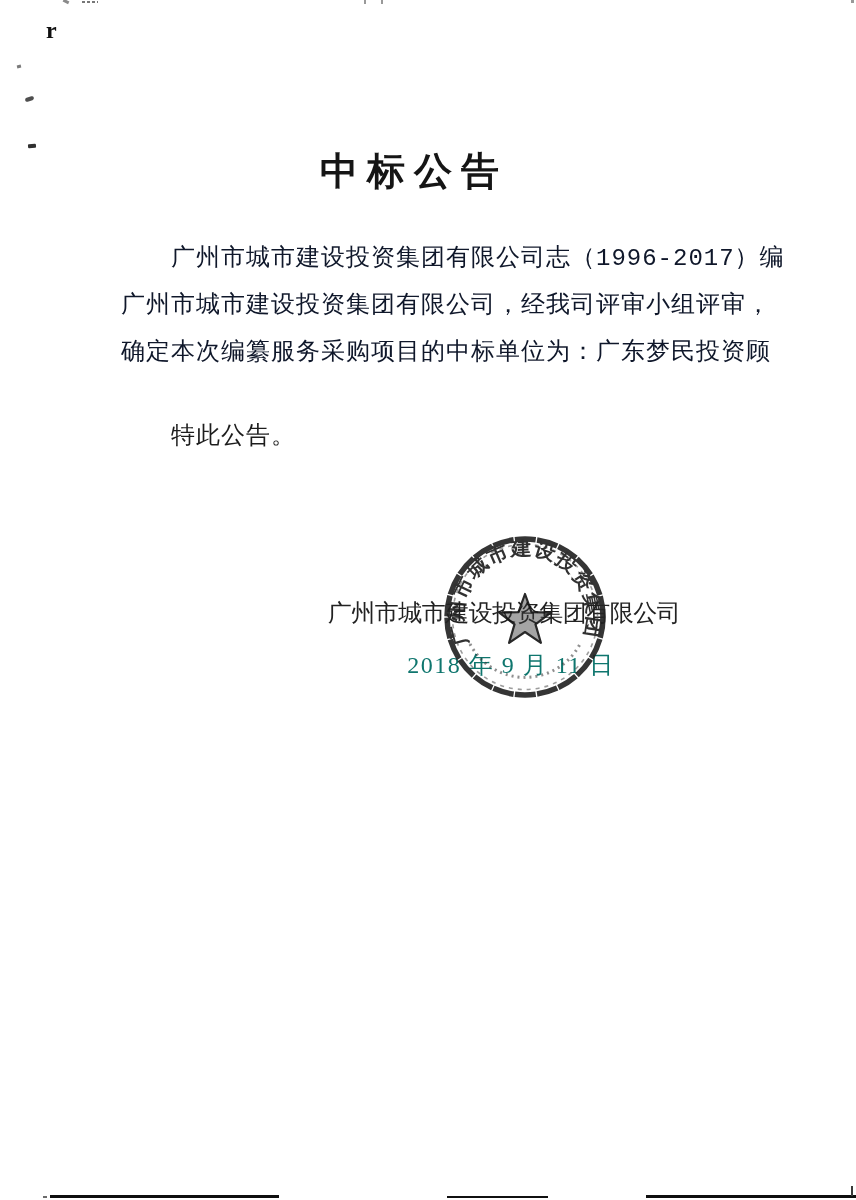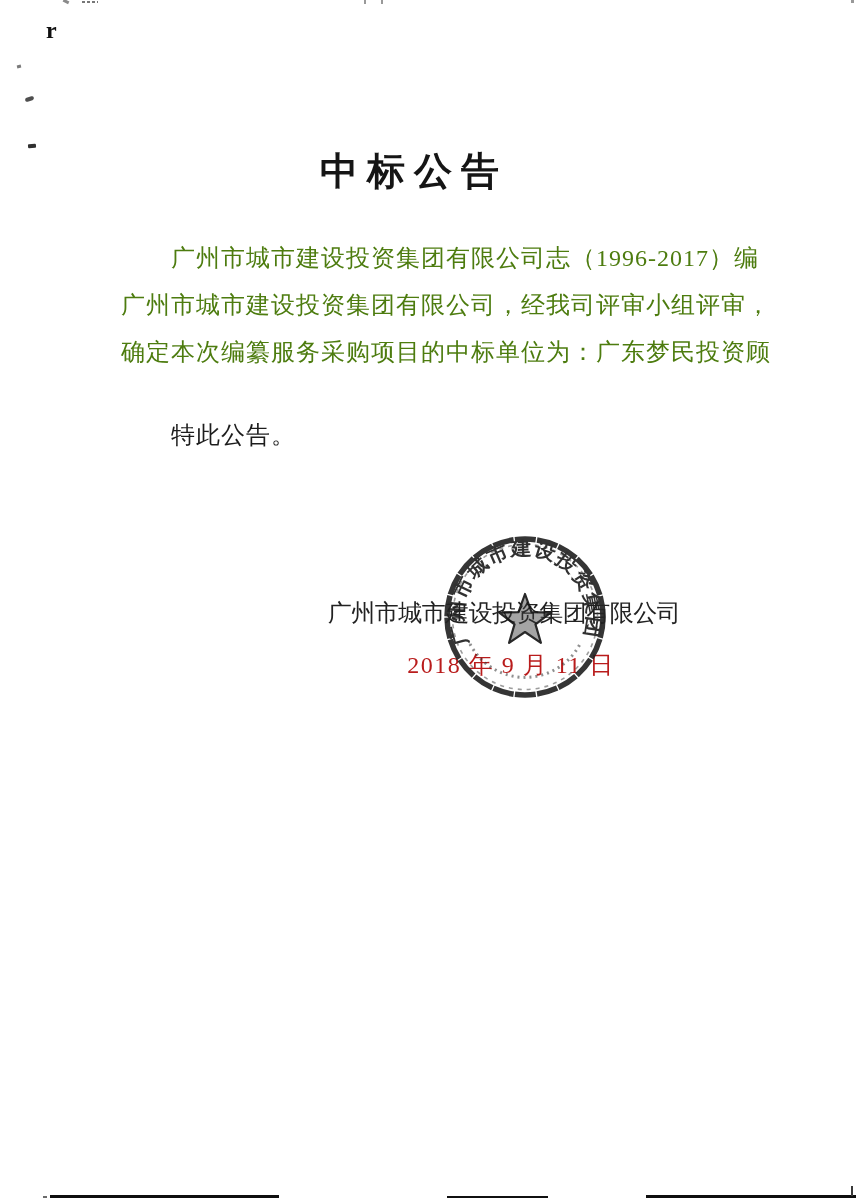"广州市城市建设投资集团有限公司志（1996-2017）编" .body-line { color: #4d7c0f -> #0f172a; font-family: none -> Liberation Mono, monospace }
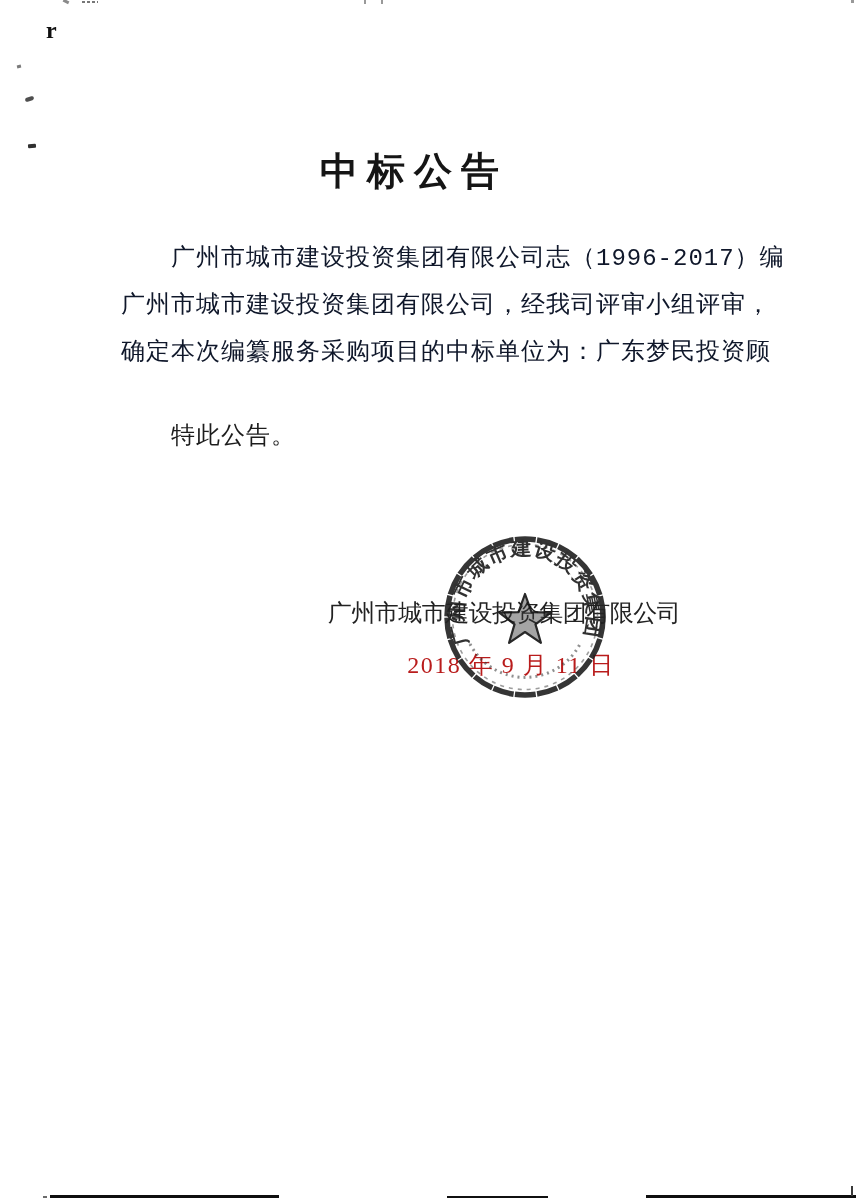"2018 年 9 月 11" .sig-date { color: #b91c1c -> #0f766e }
